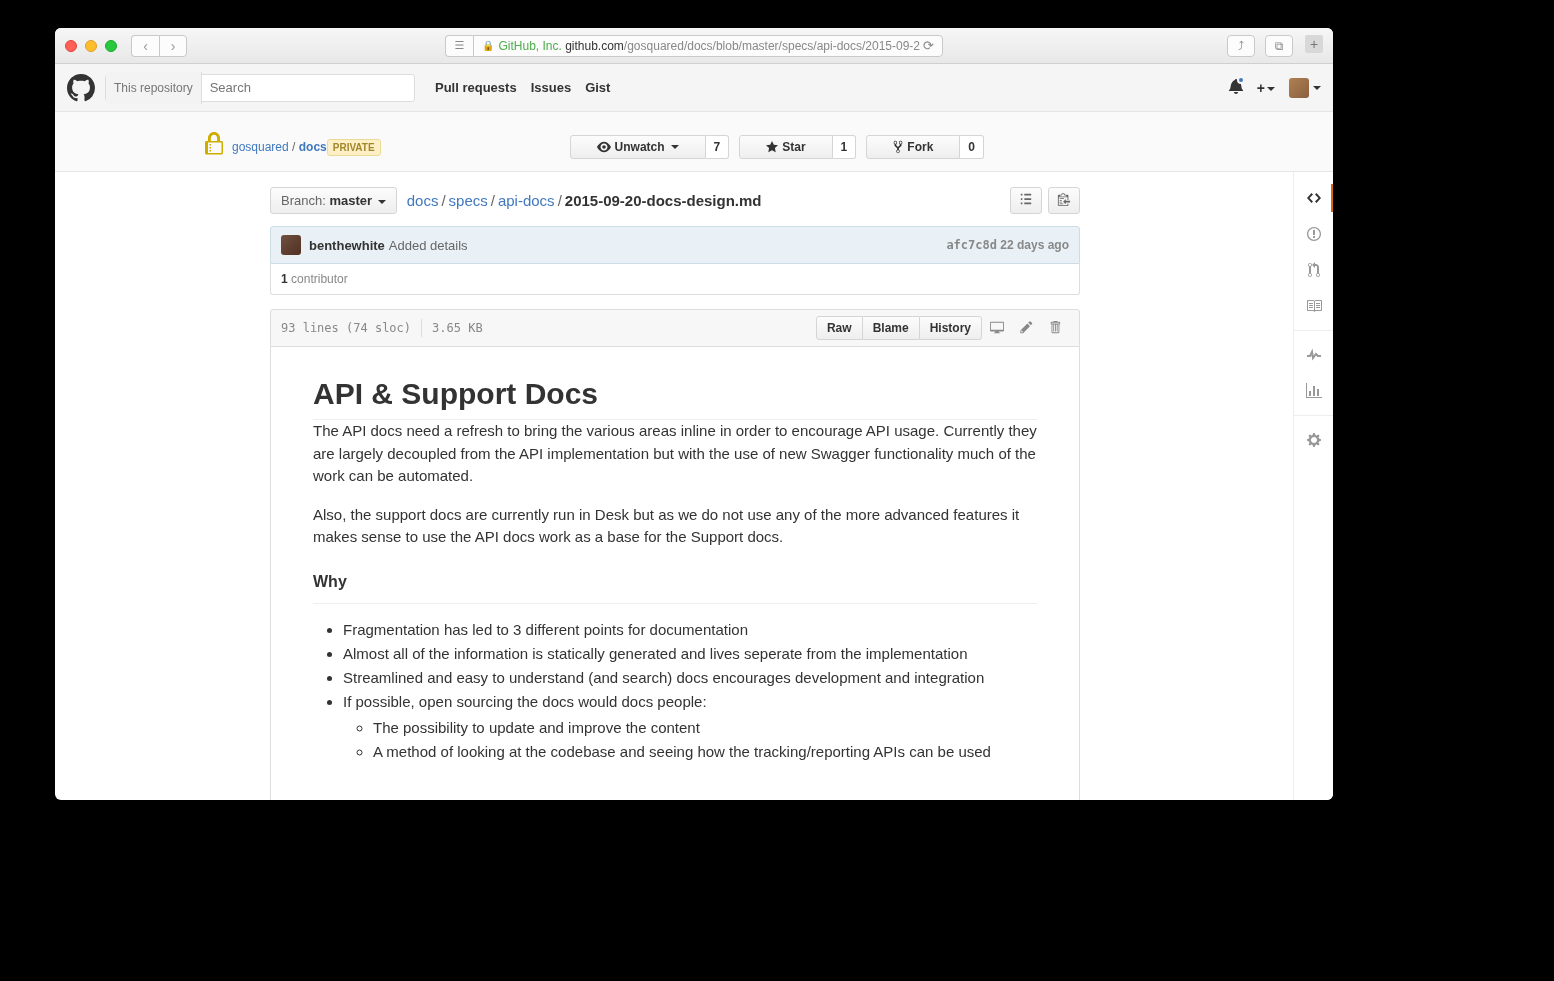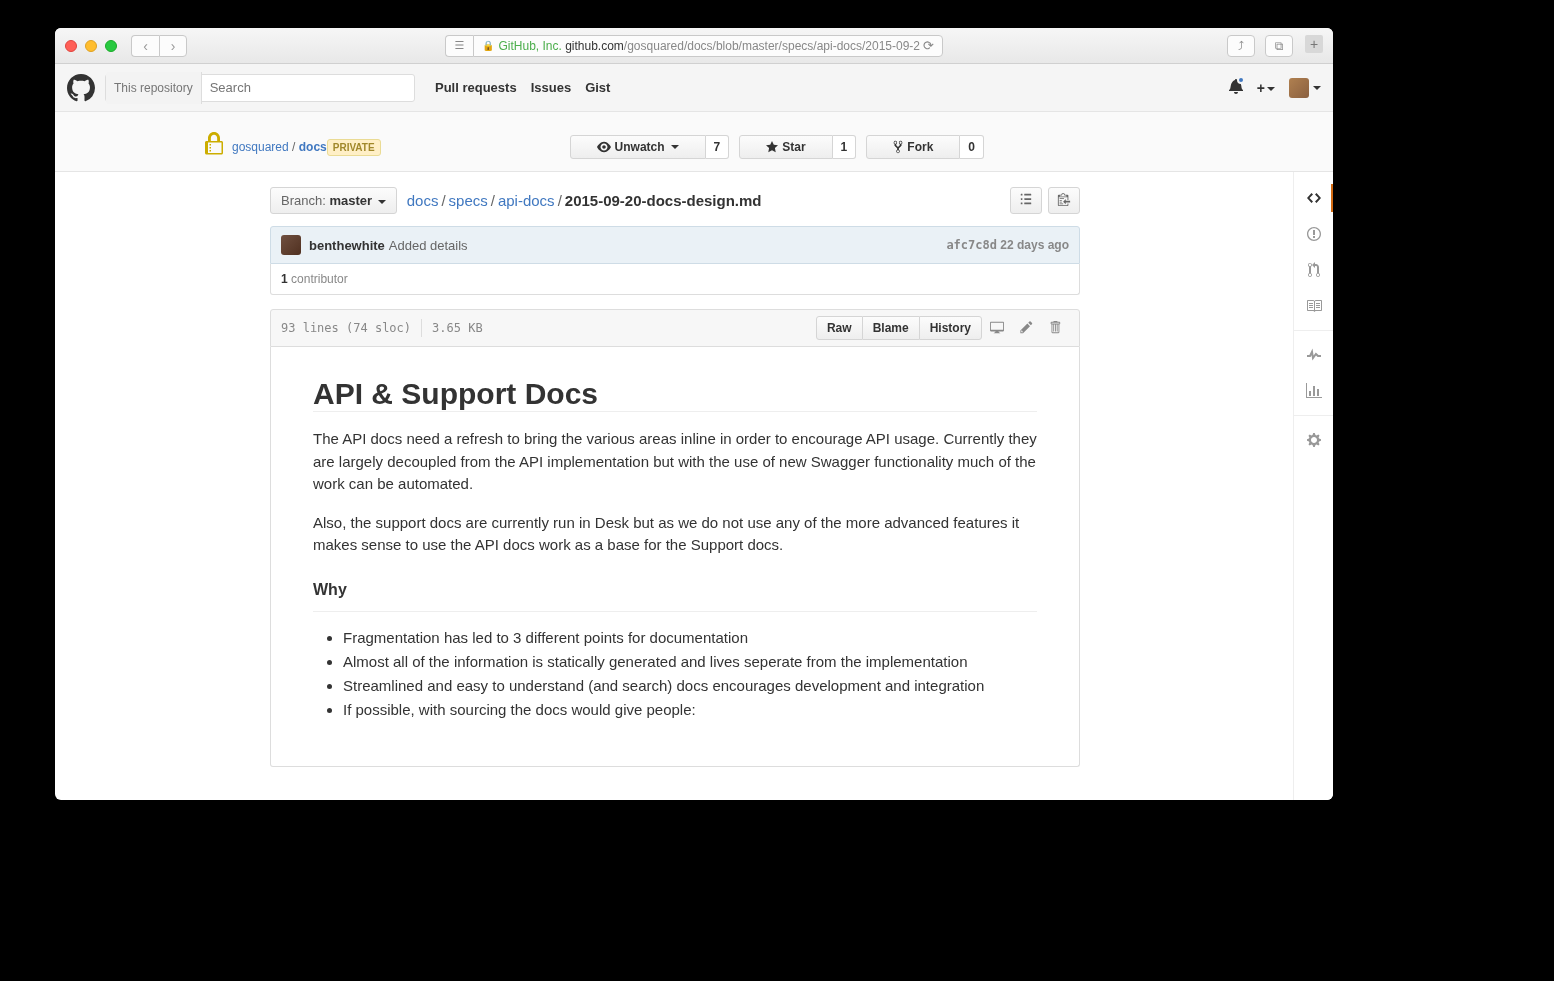"API & Support Docs" .file-body h1 { margin-bottom: 16px -> none; padding-bottom: 0 -> 8px }
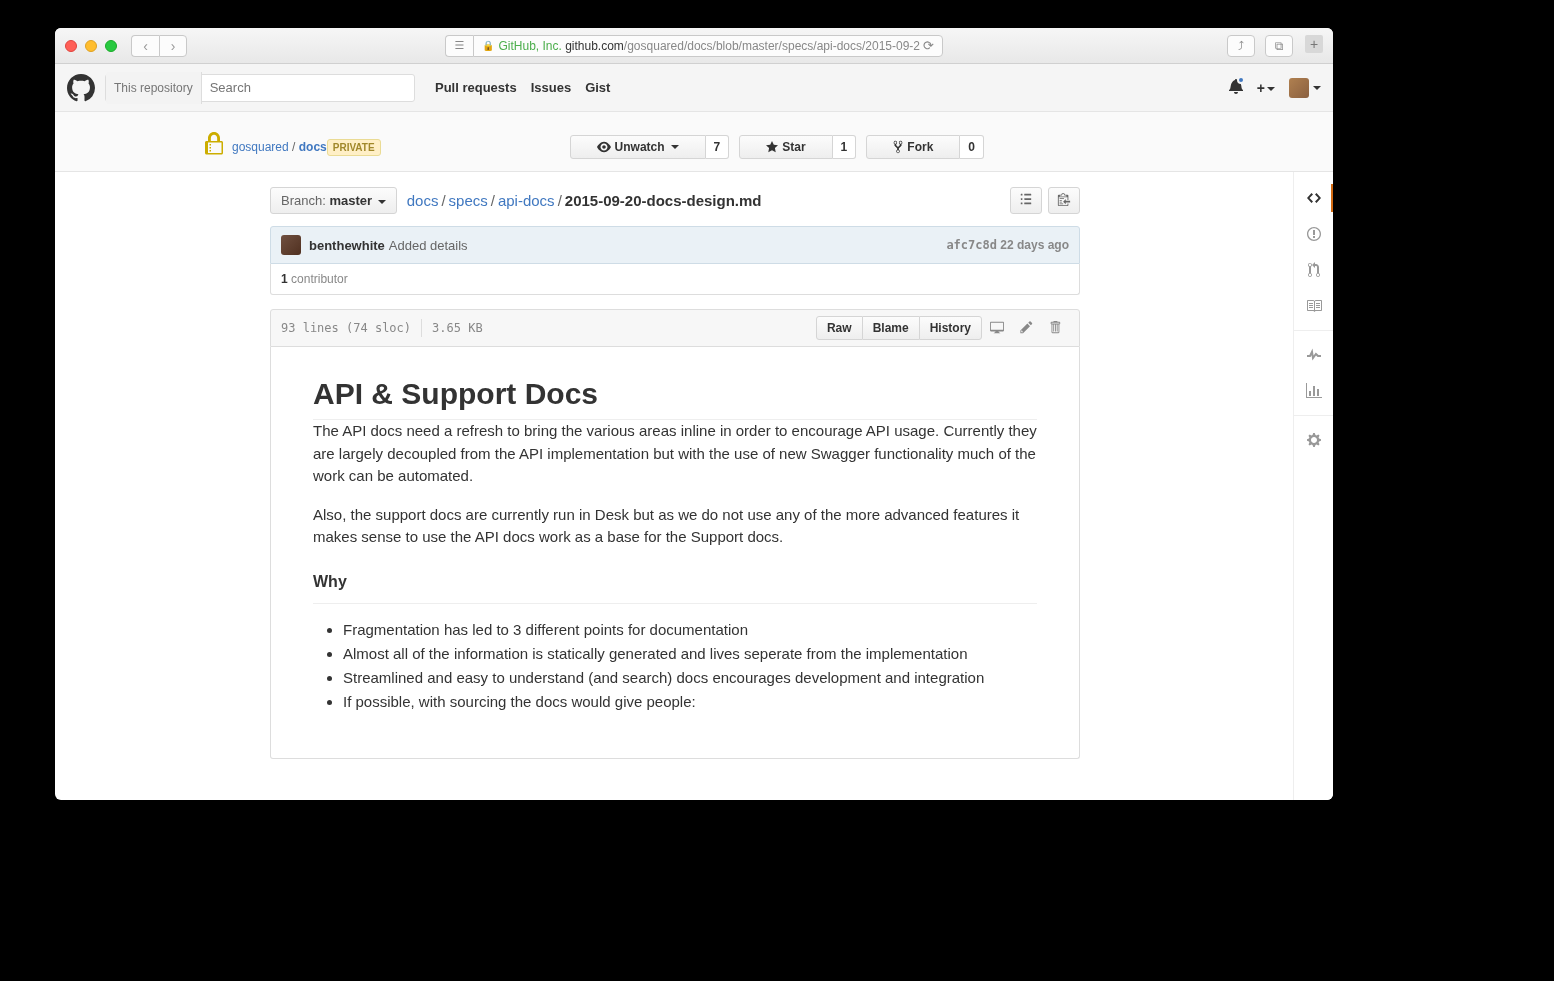"If possible, with sourcing the" span { text: with sourcing the docs would give -> open sourcing the docs would docs }
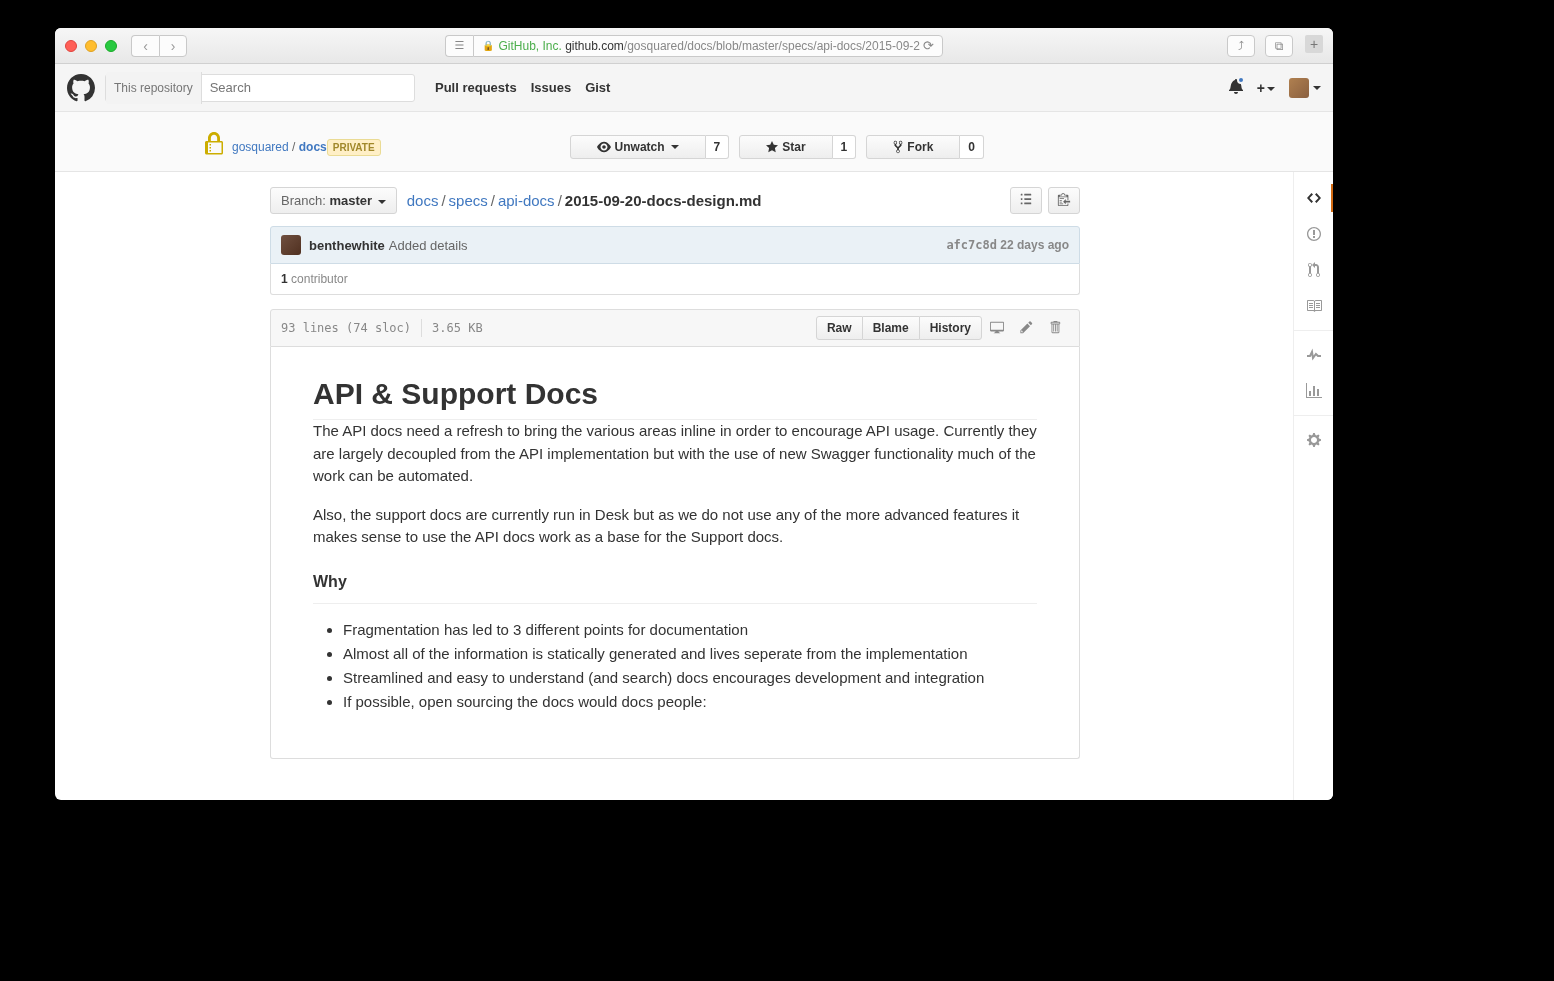"The possibility to update and" ul { html: none -> <ul> <li>The possibility to update and improve the content</li> <li>A method of looking at the codebase and seeing how the tracking/reporting APIs can be used</li> </ul> }
